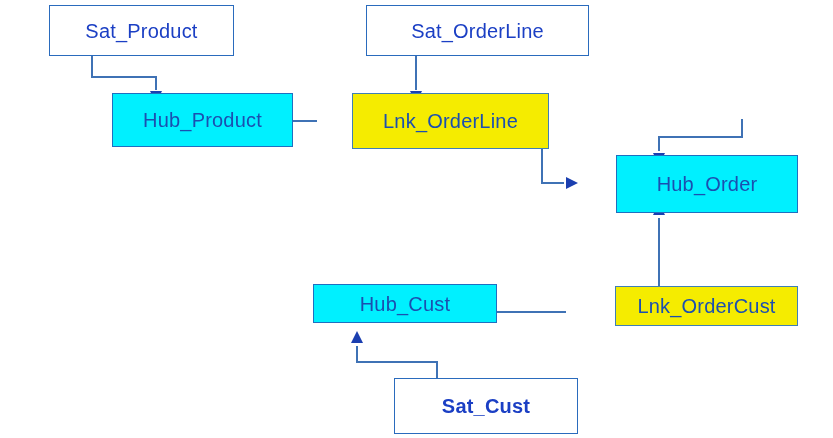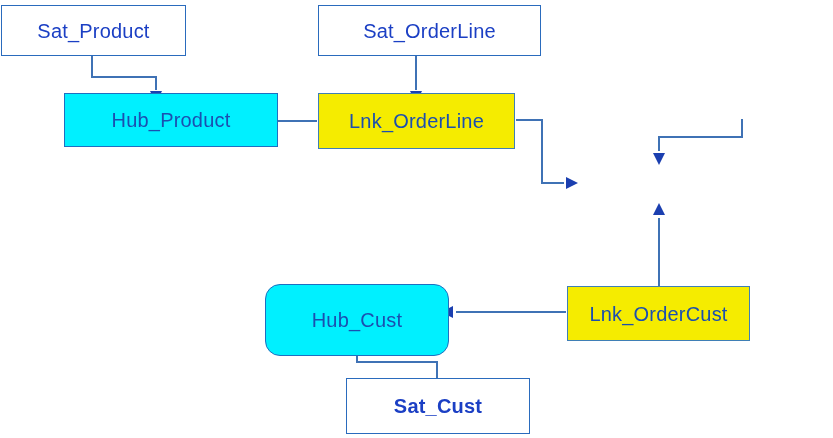"Sat_Product" .node { margin-left: none -> 48px }
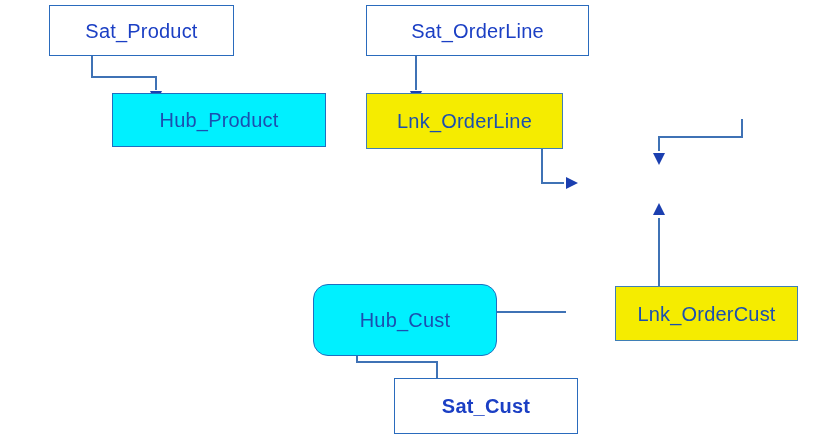"Hub_Product" div.node { width: 214px -> 181px }
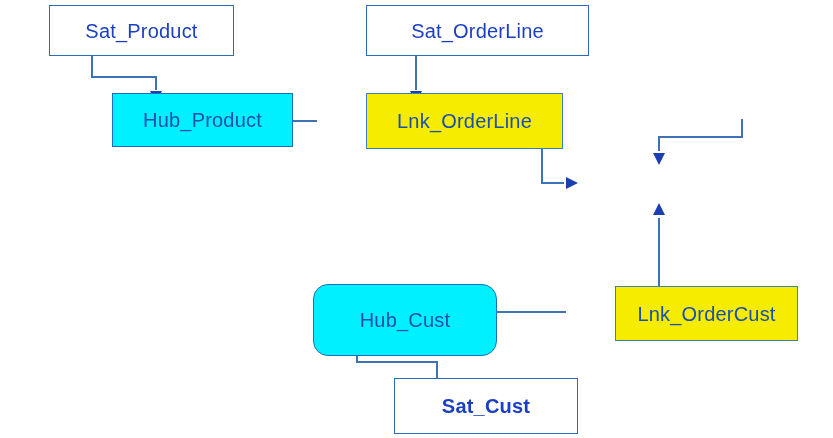"Lnk_OrderLine" div.node { left: 318px -> 304px }
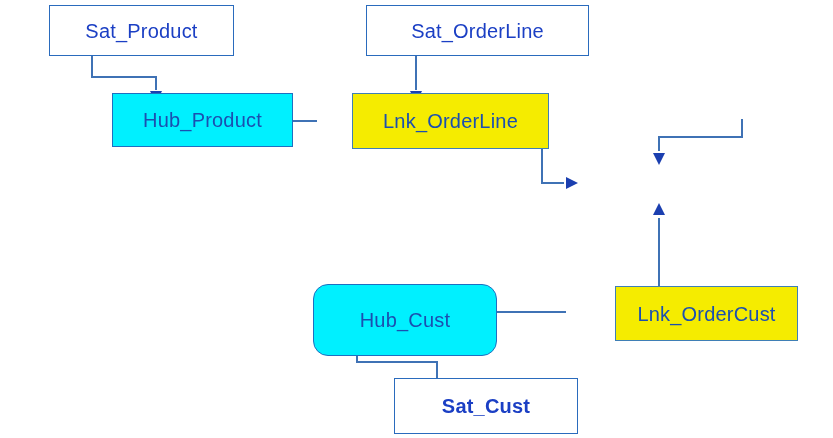"Hub_Order" div.node { html: none -> <div> <span>Hub_Order</span> </div> }
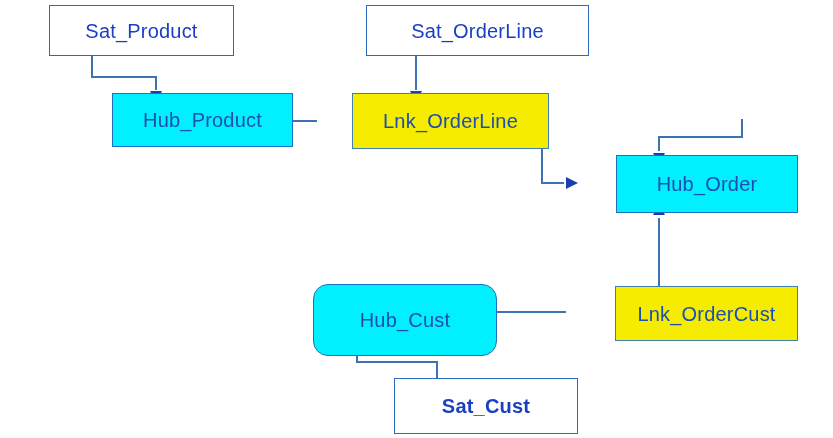"Hub_Cust" div.node { border-radius: 15px -> none; height: 72px -> 39px }
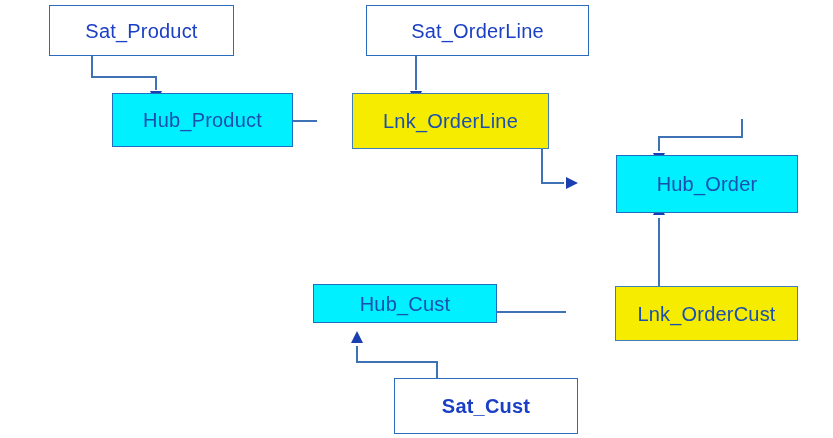"Lnk_OrderCust" div.node { height: 55px -> 40px }
